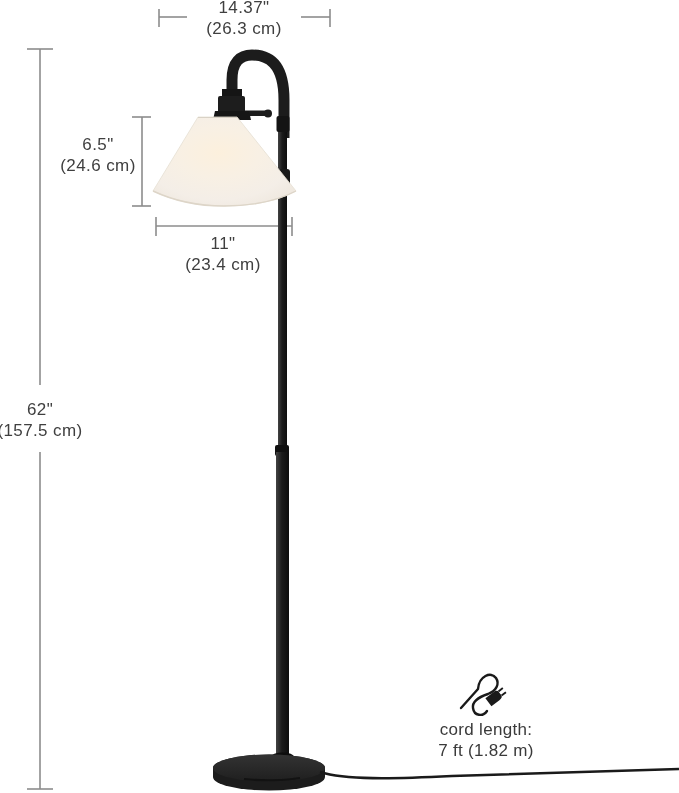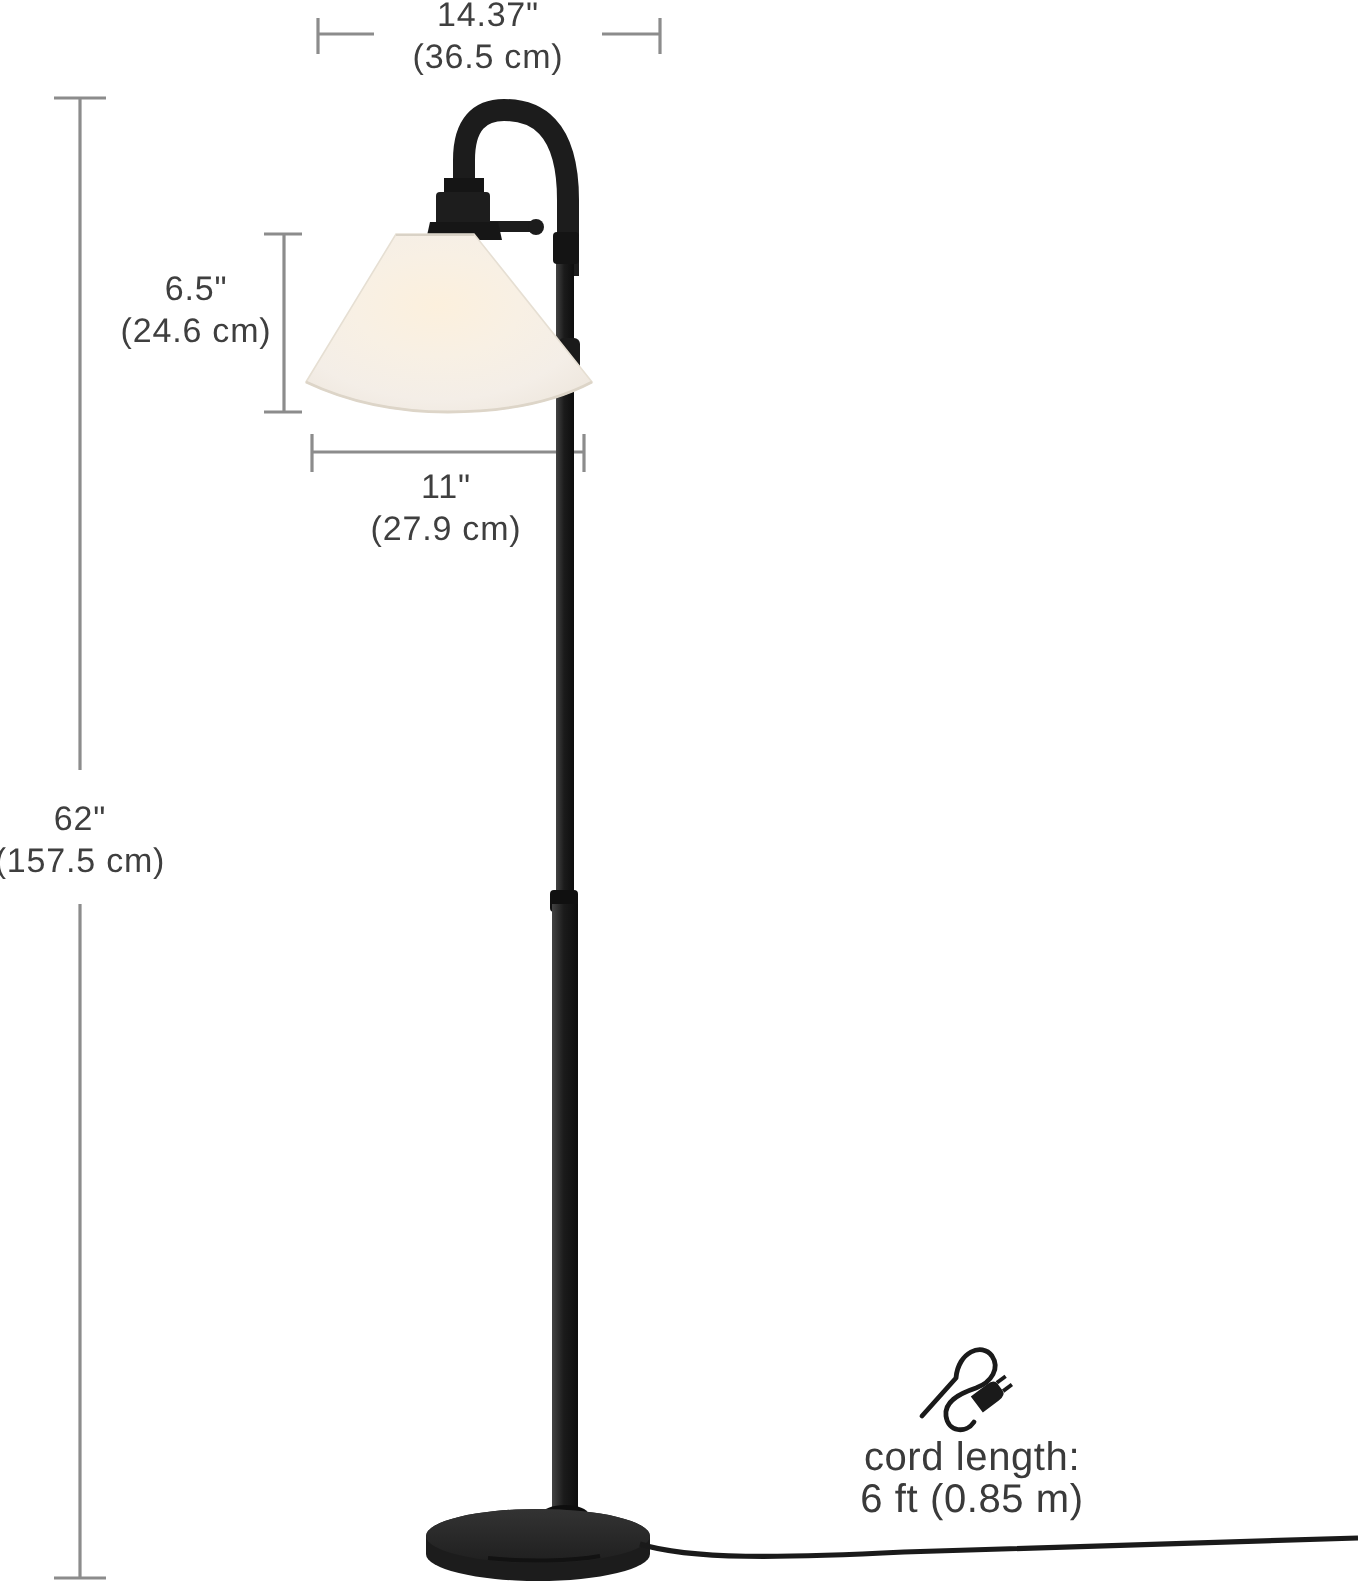"(36.5 cm)" span { text: 36.5 -> 26.3 }
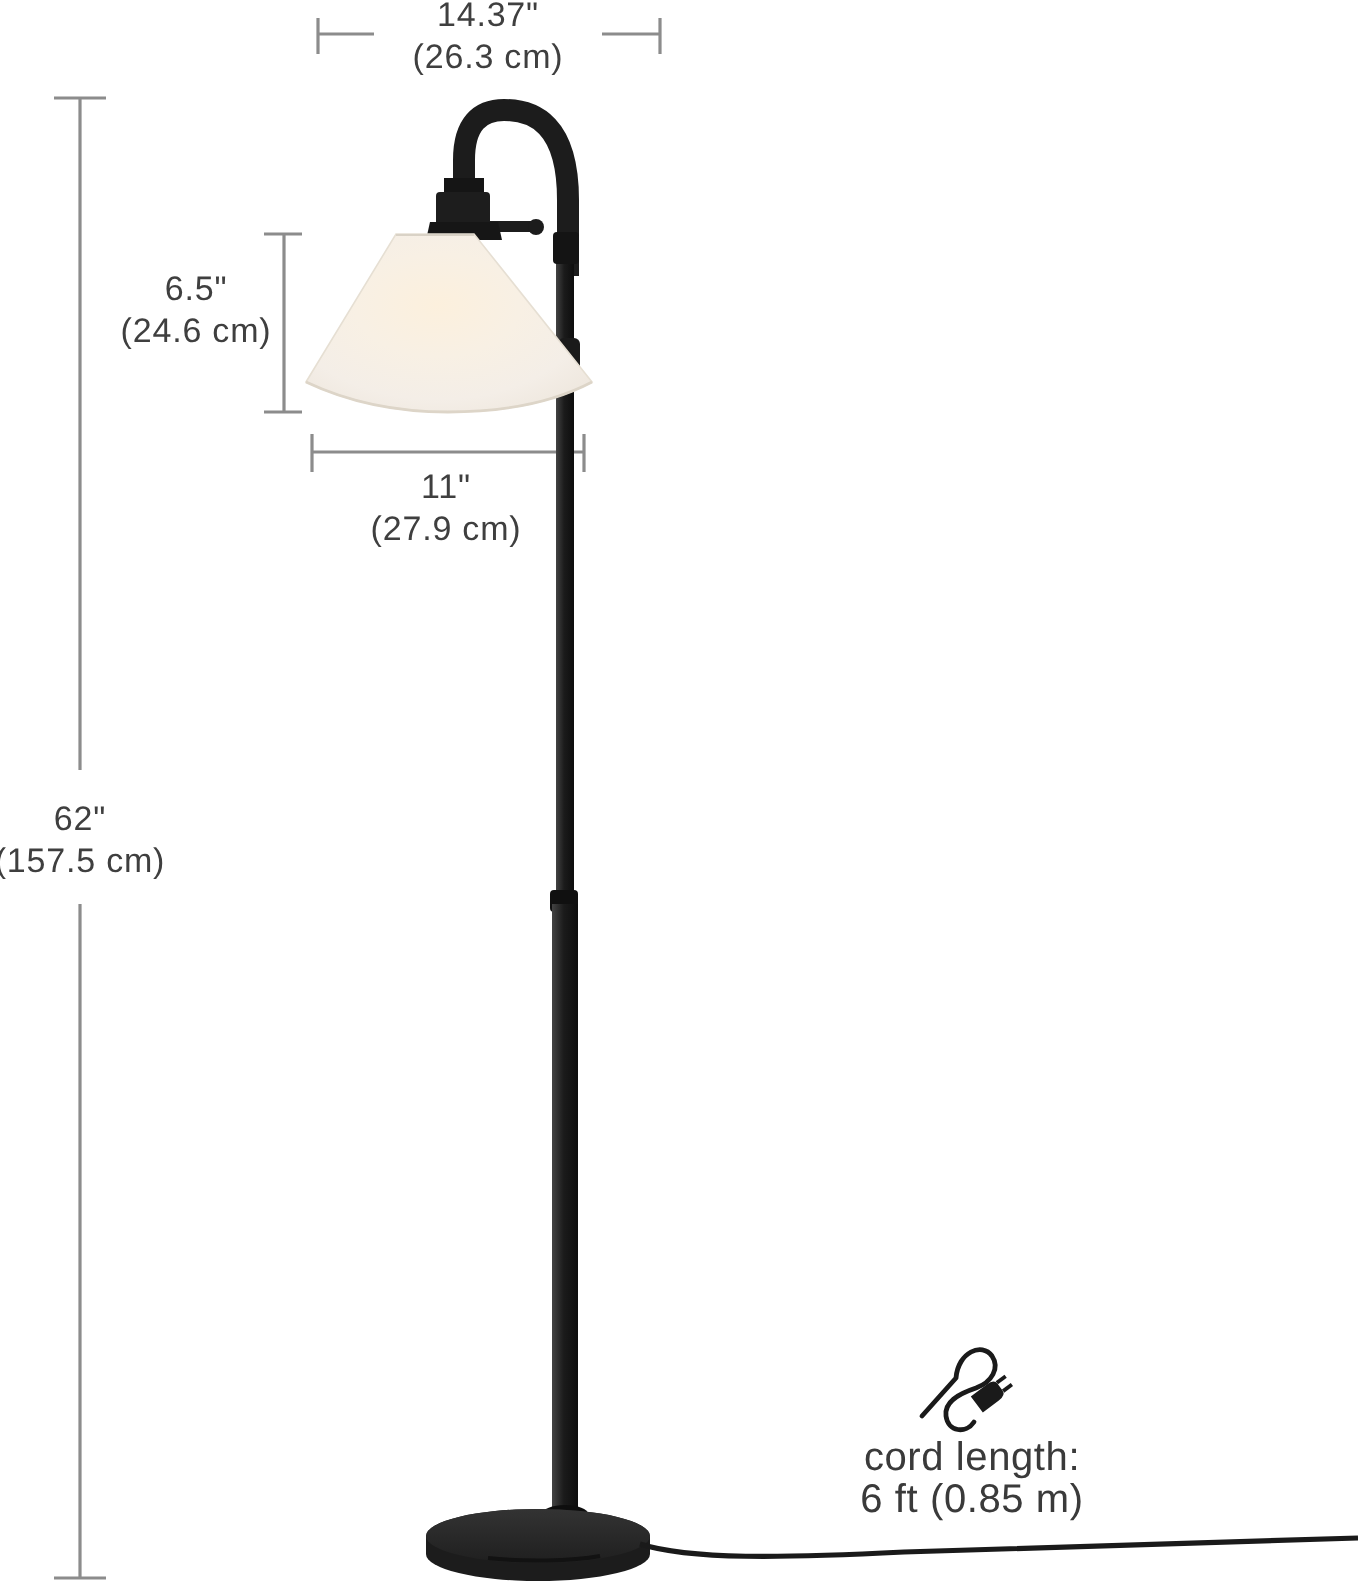"(27.9 cm)" span { text: 27.9 -> 23.4 }
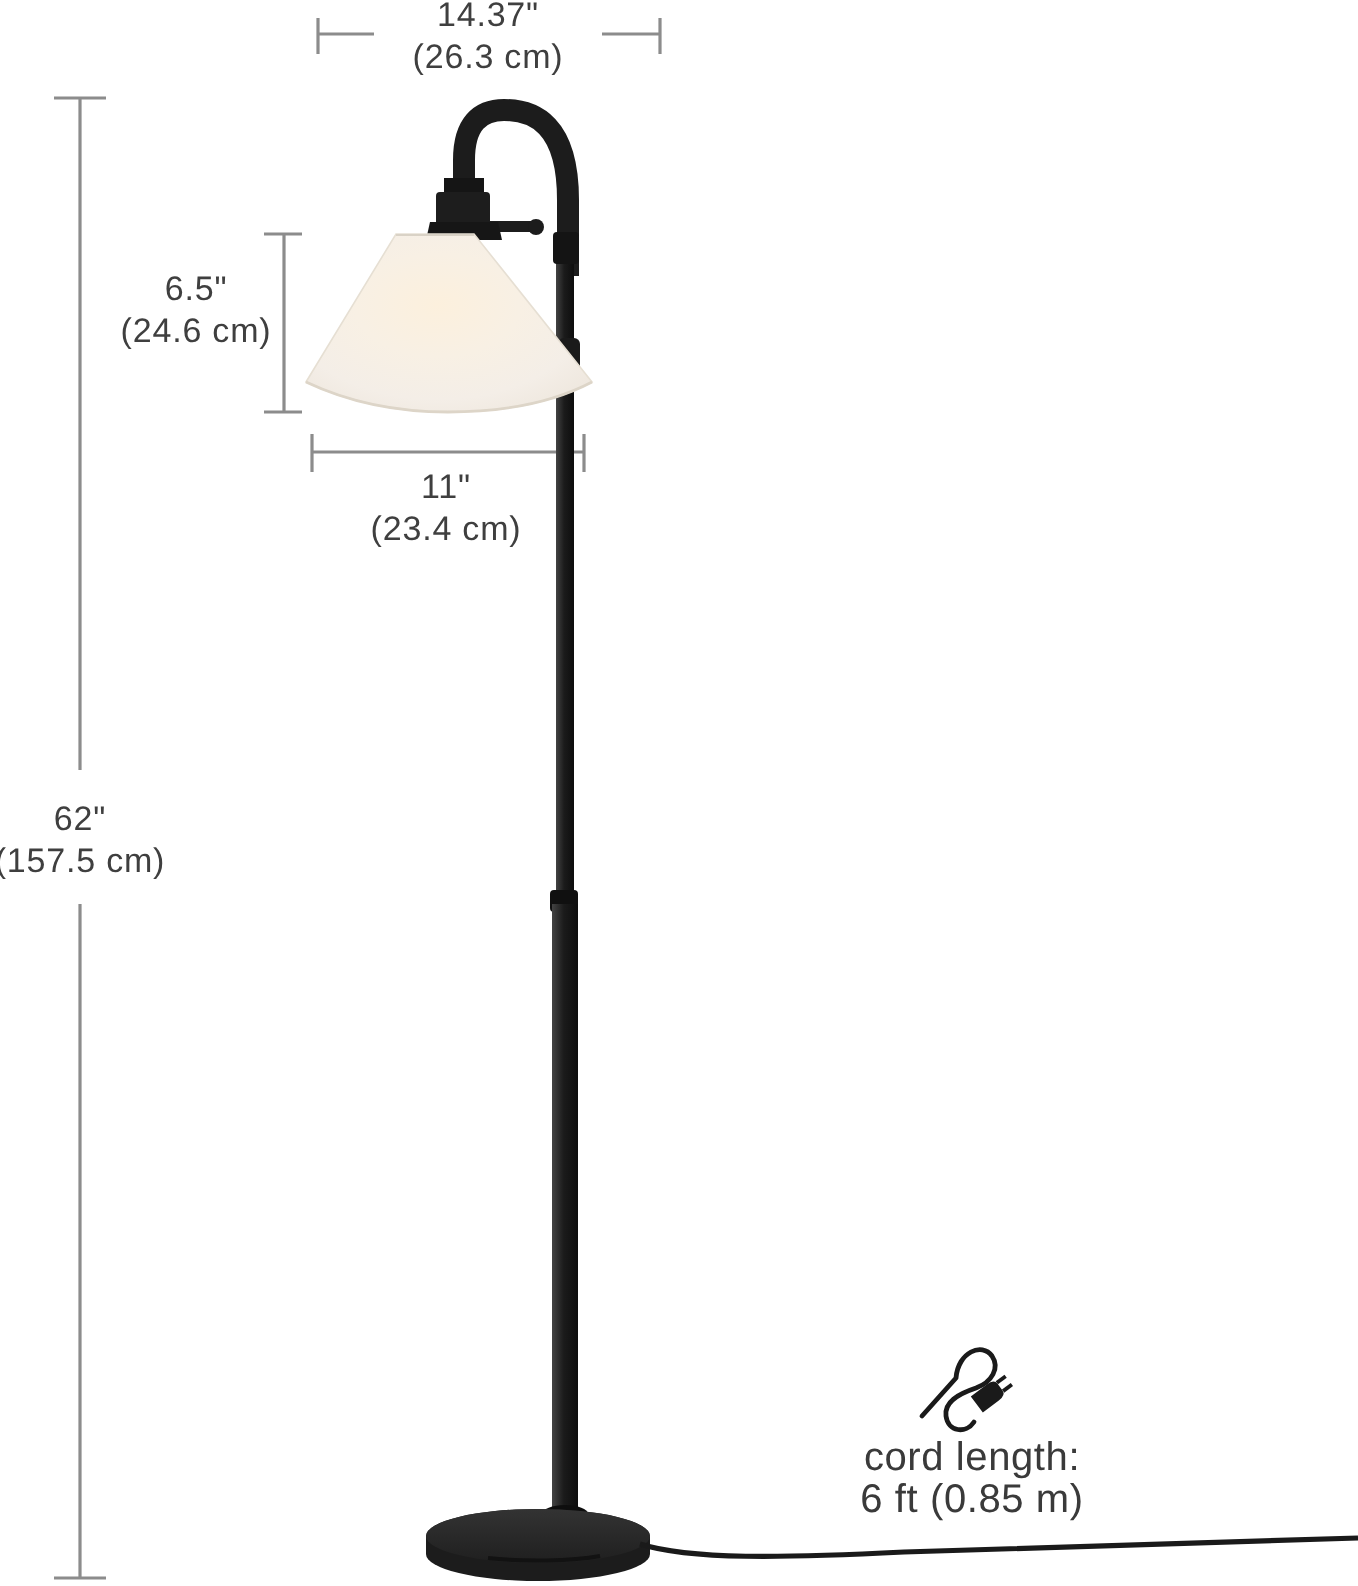"cord length:" .cord-label { font-size: 20px -> 17px }
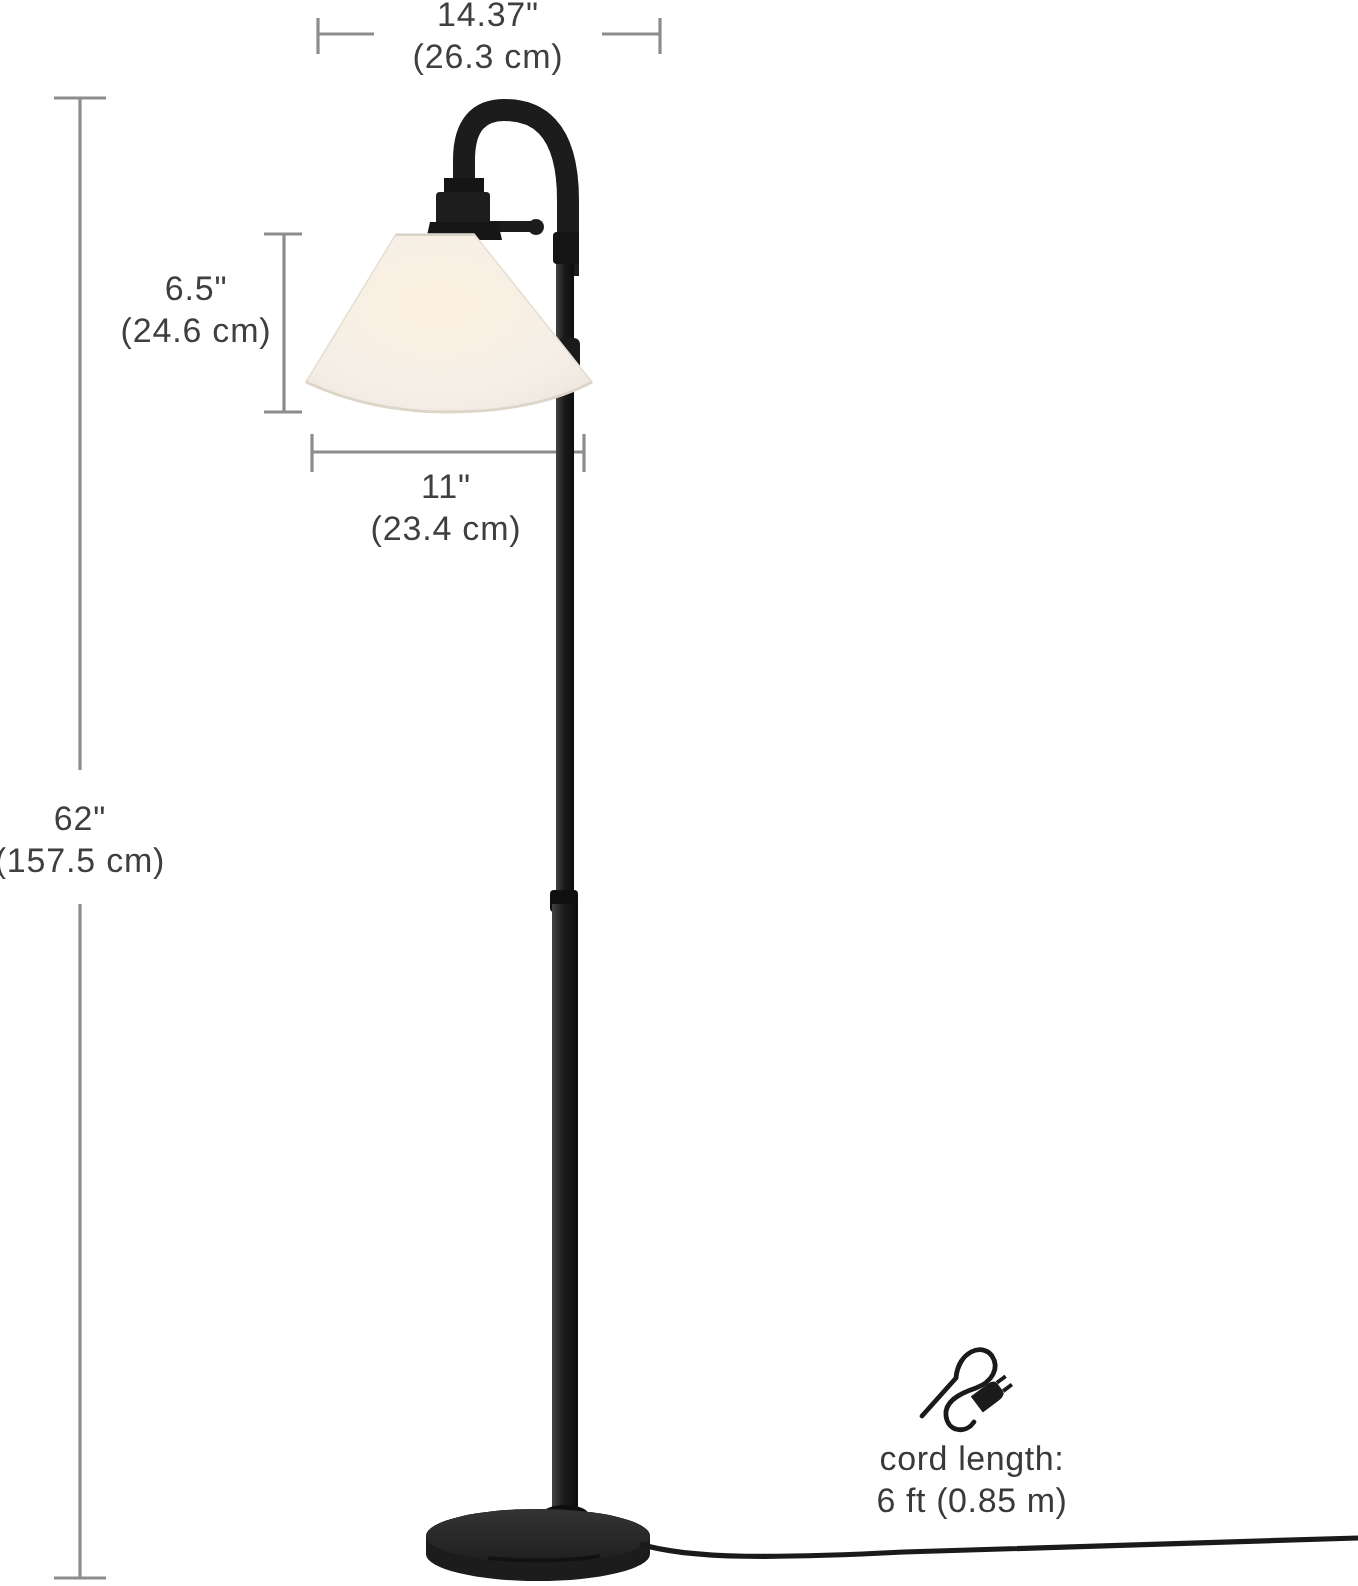"6 ft (0.85 m)" span { text: 6 ft (0.85 -> 7 ft (1.82 }
